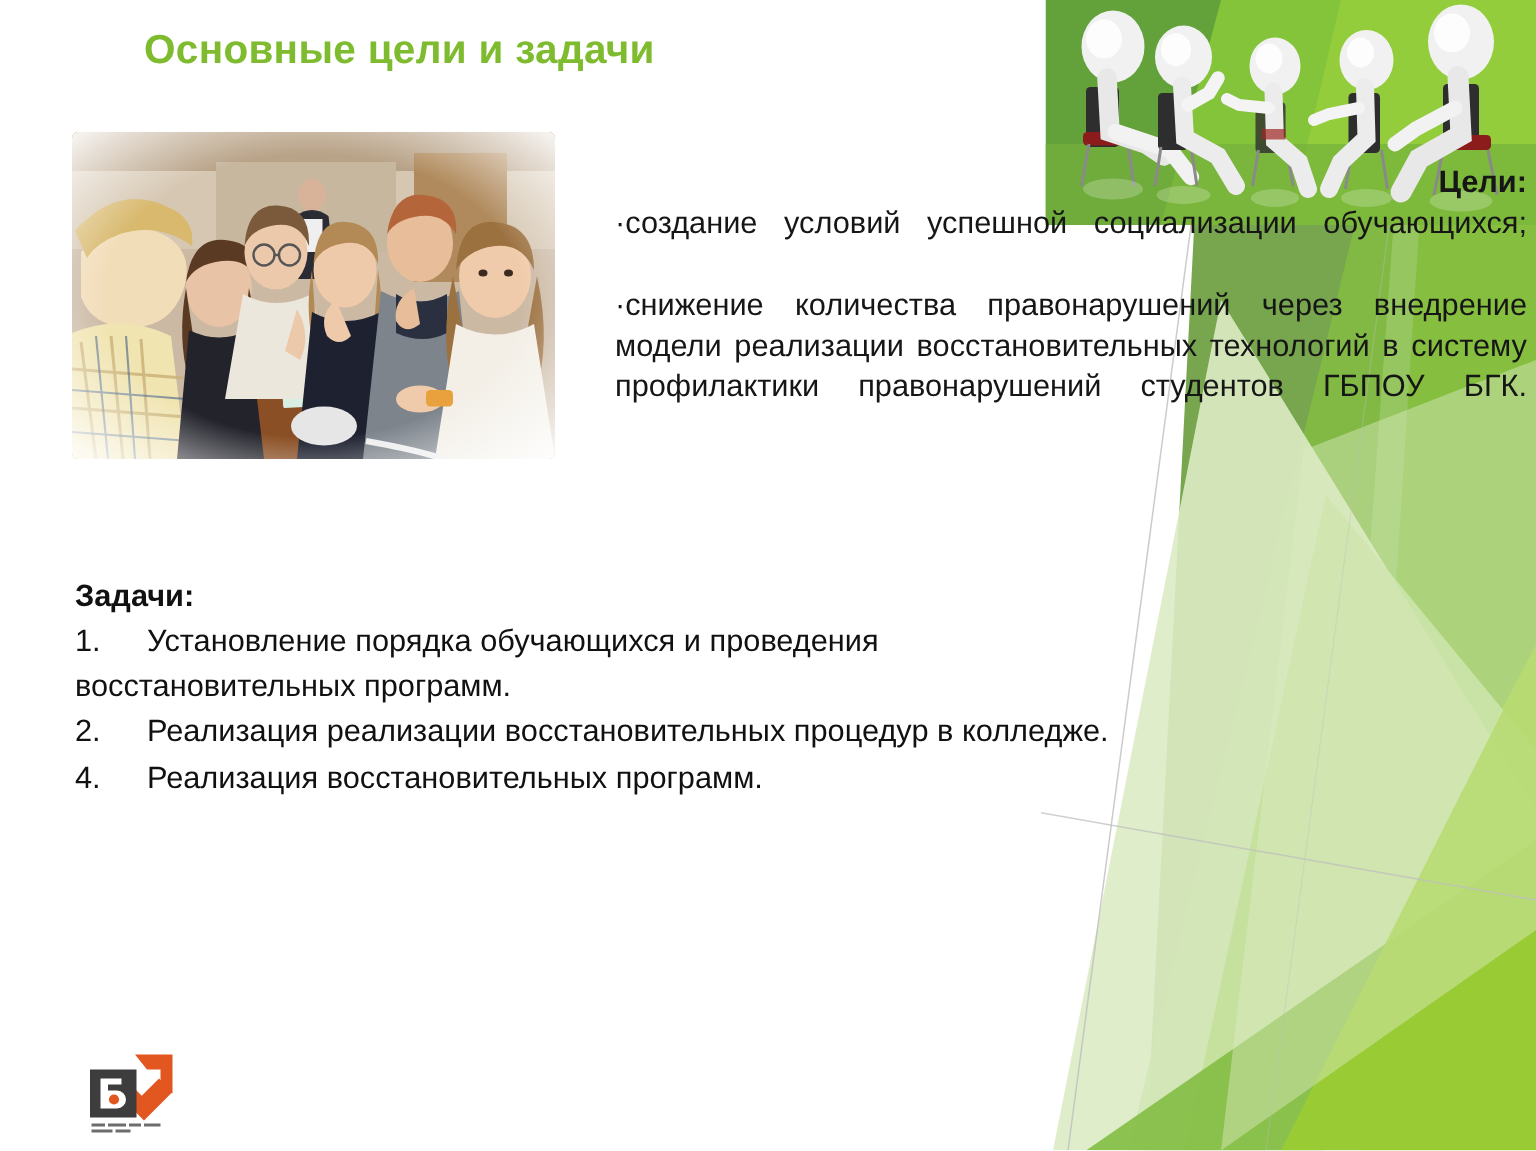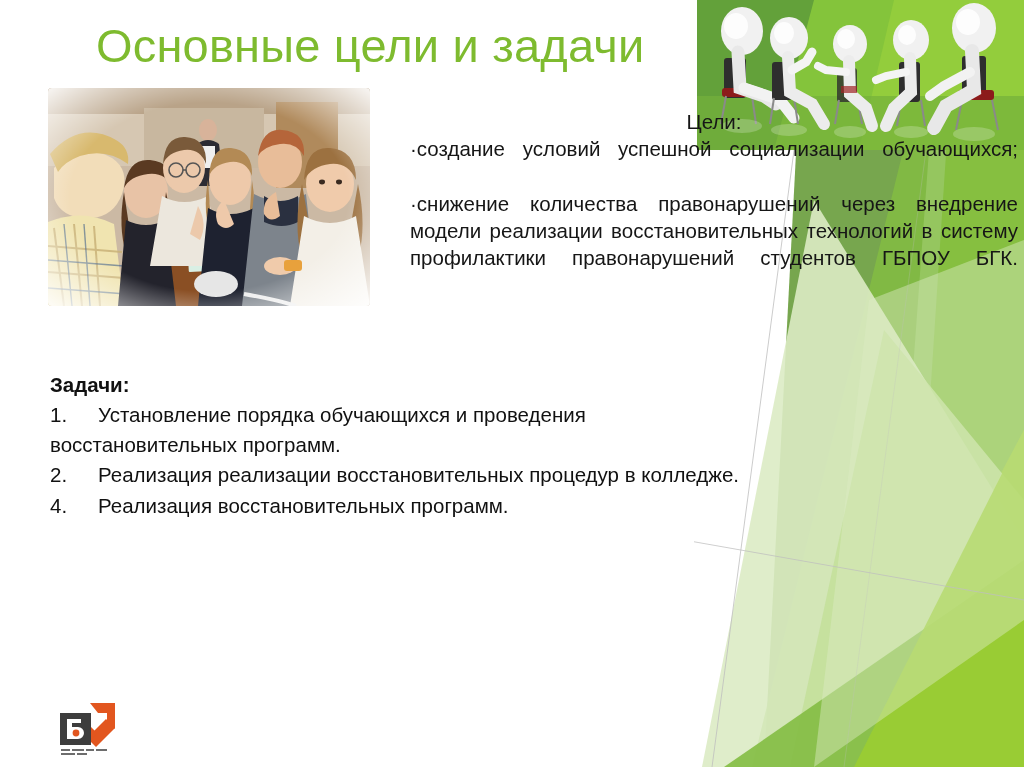"Основные цели и задачи" .title { font-size: 47px -> 27px; font-weight: normal -> bold }
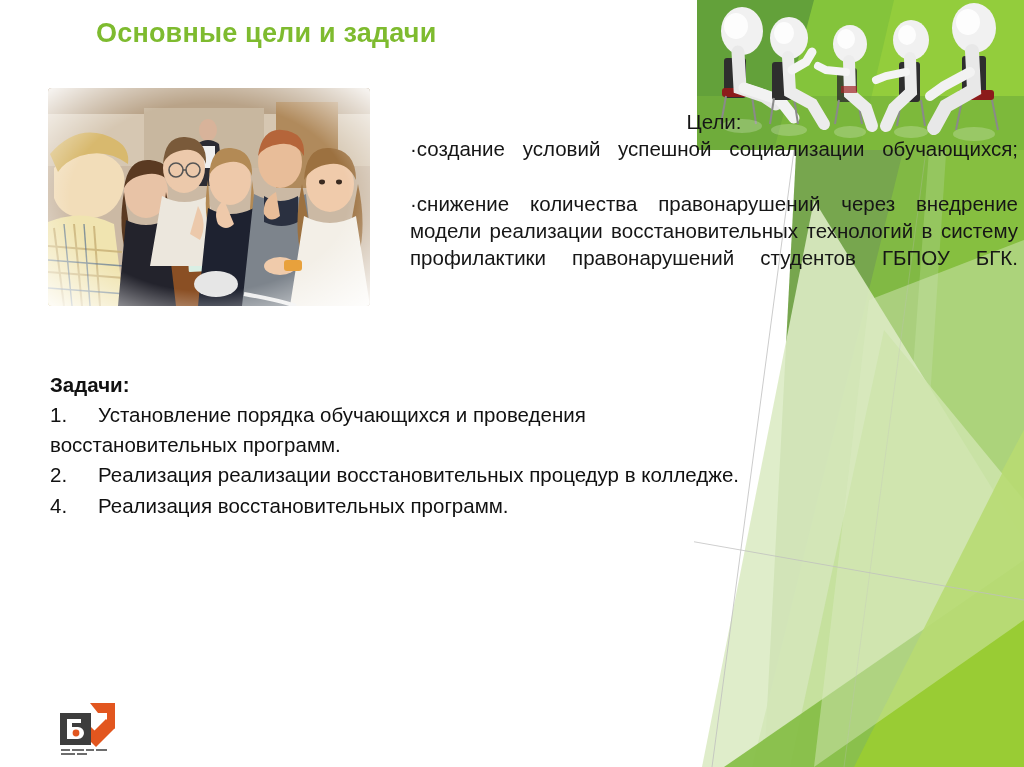"Цели:" .goals .hdr { font-weight: none -> bold; text-align: center -> right }
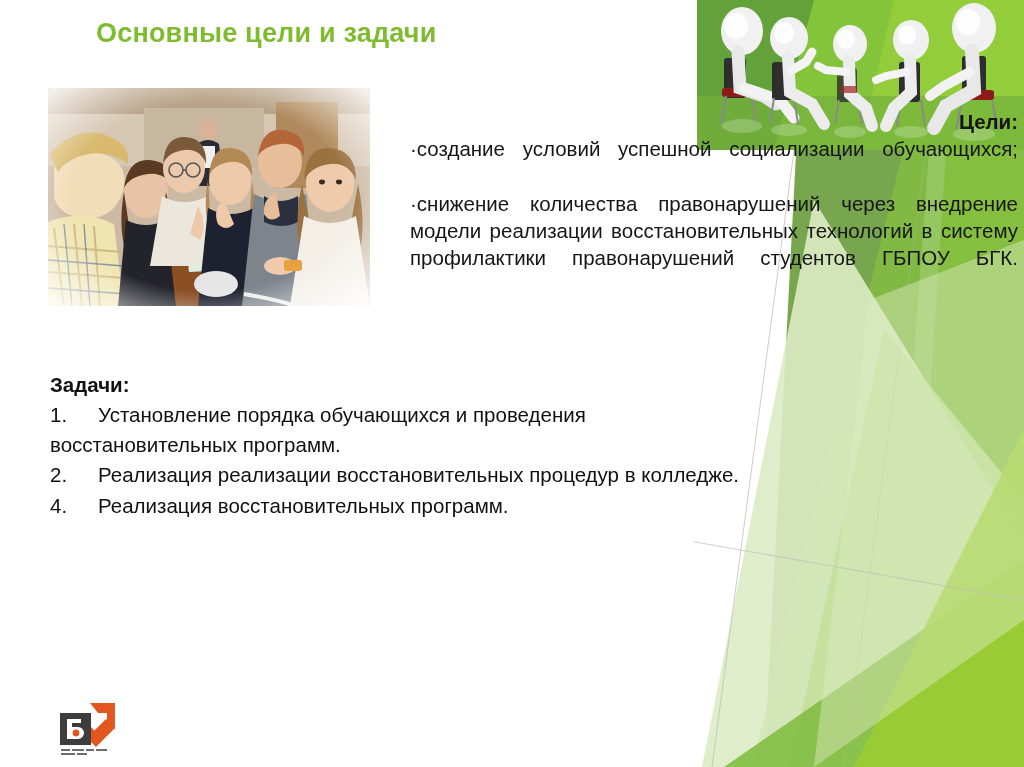"Задачи:" .tasks { top: 370px -> 383px }
